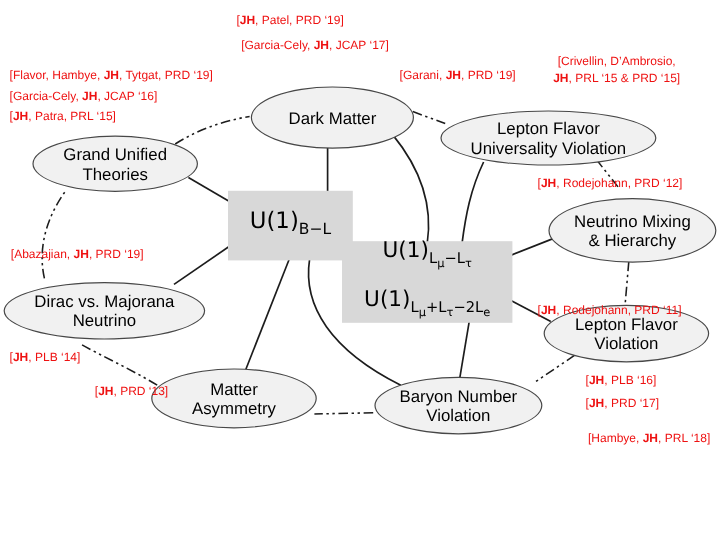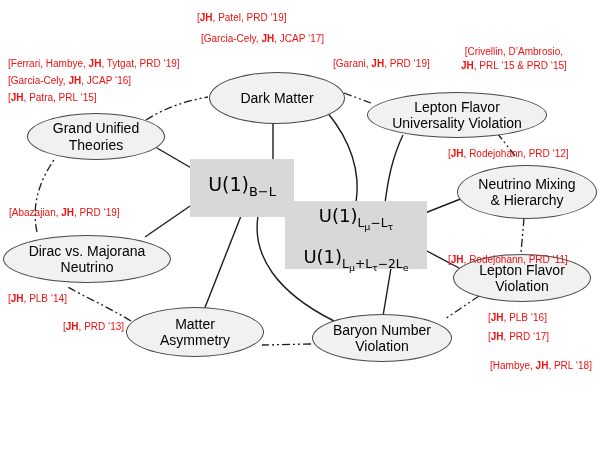"[Ferrari, Hambye," span { text: Ferrari -> Flavor }
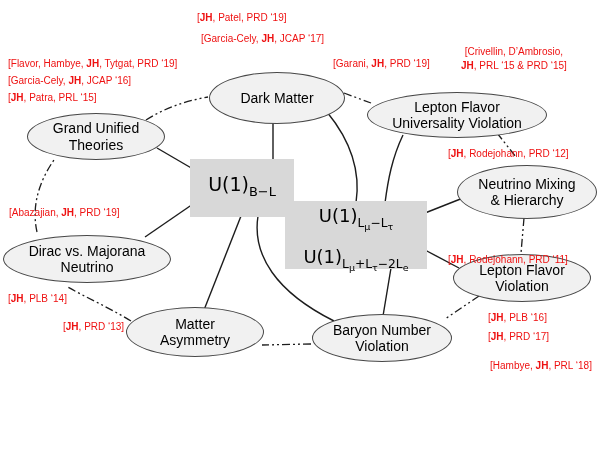"U(1)Lμ−Lτ" div.box { justify-content: space-between -> none }
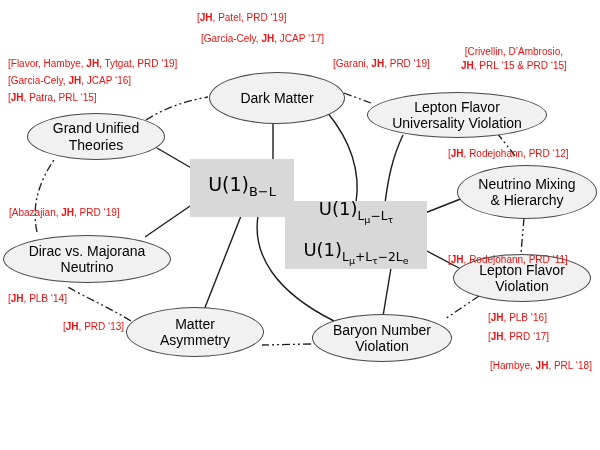"[JH, PRD ‘13]" div.cit { left: 31px -> 47px }
